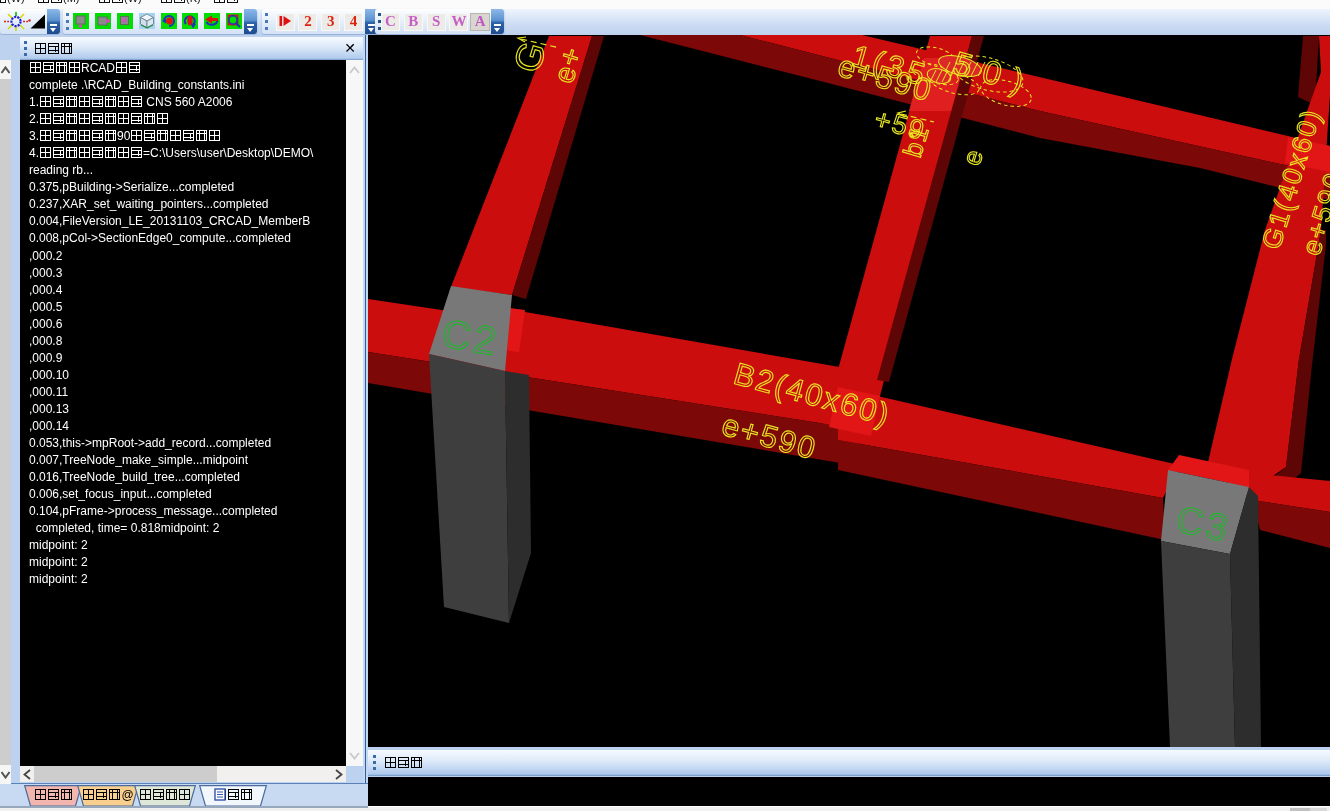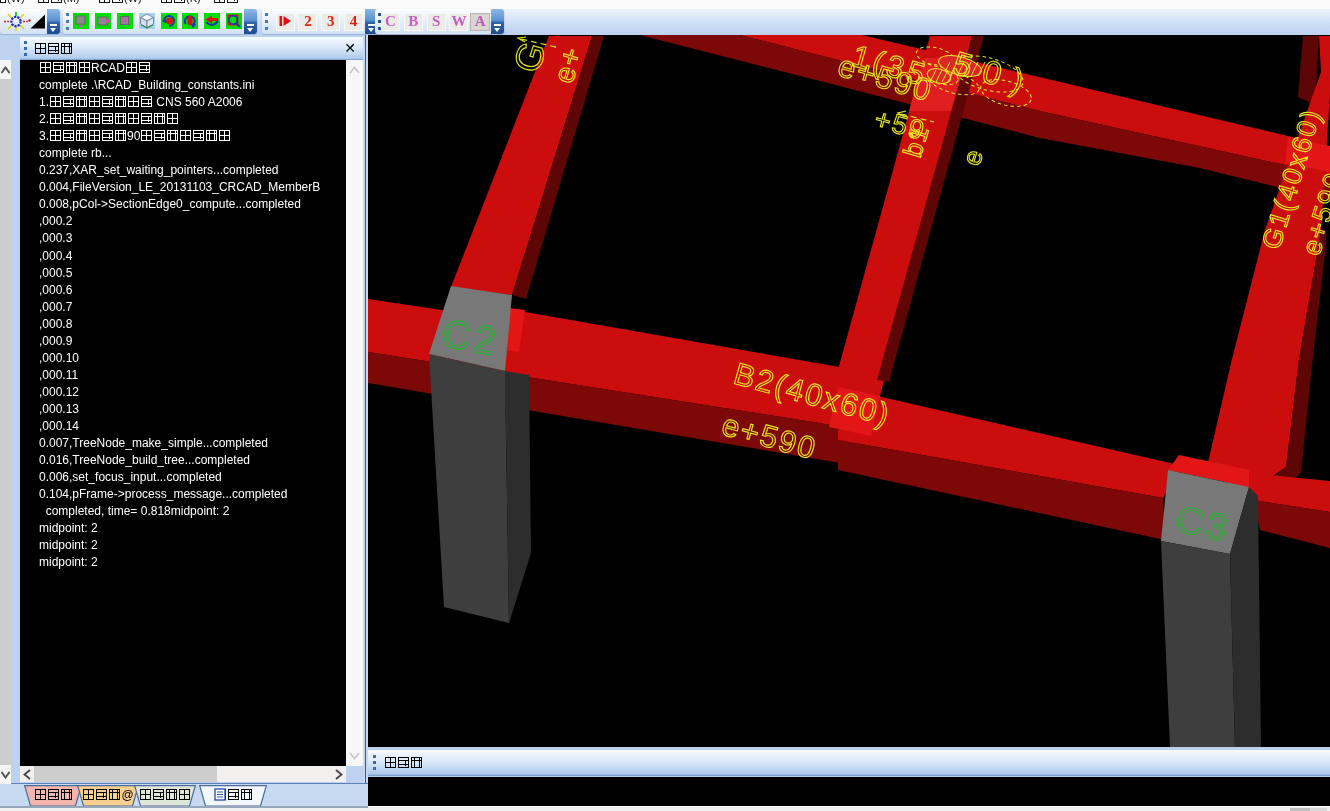"RCAD" .ll { padding-left: 19px -> 9px }
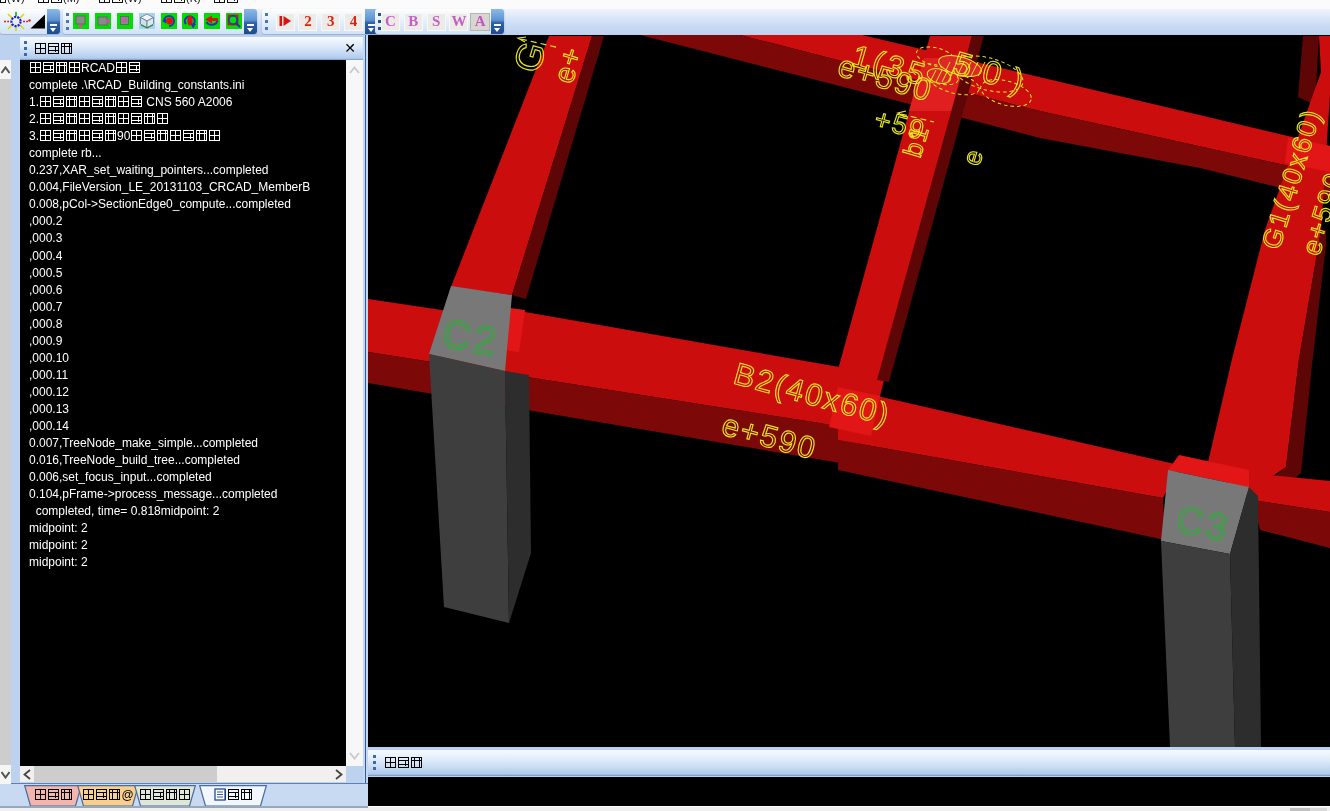"4. =C:\Users\user\Desktop\DEMO\" div.ll { html: none -> <div>4.<i></i><i></i><i></i><i></i><i></i><i></i><i></i><i></i>=C:\Users\user\Desktop\DEMO\</div> }
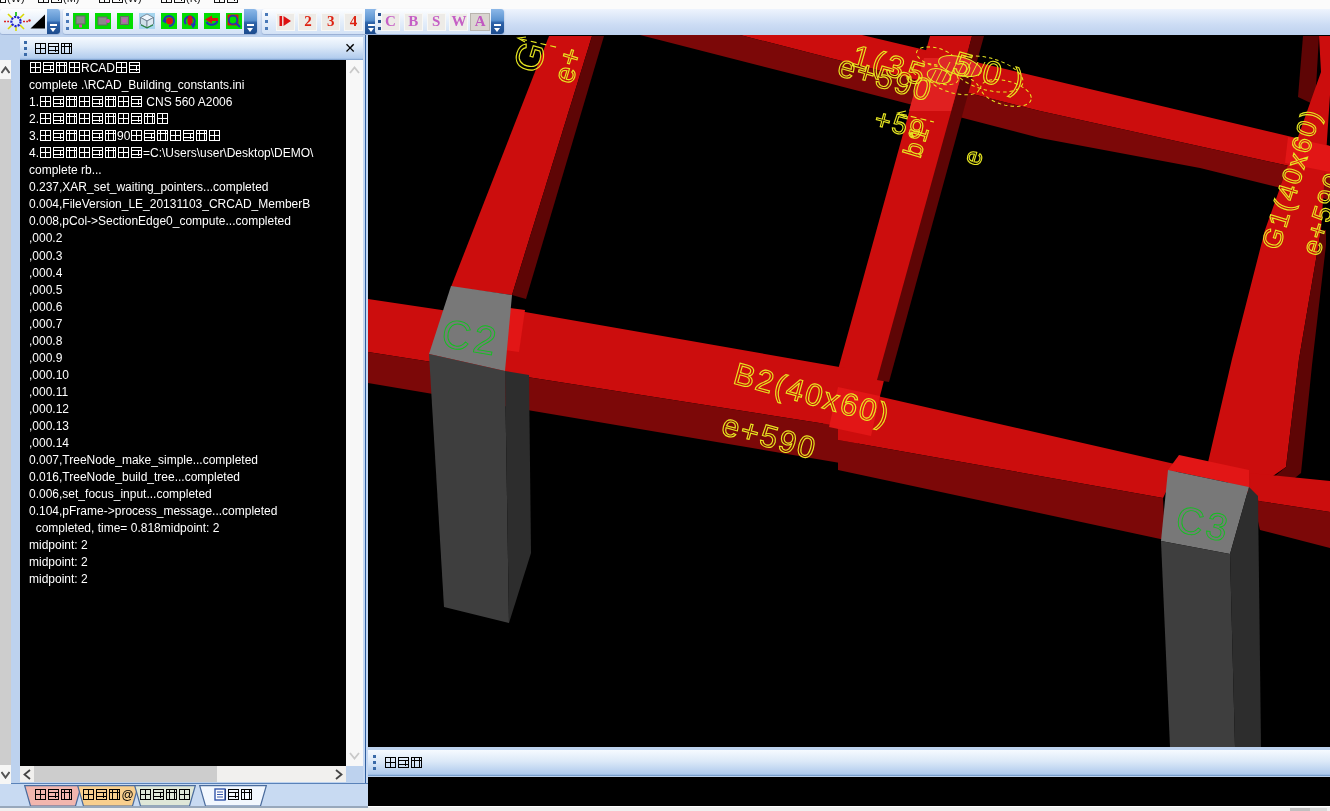"complete rb..." div.ll { text: complete -> reading }
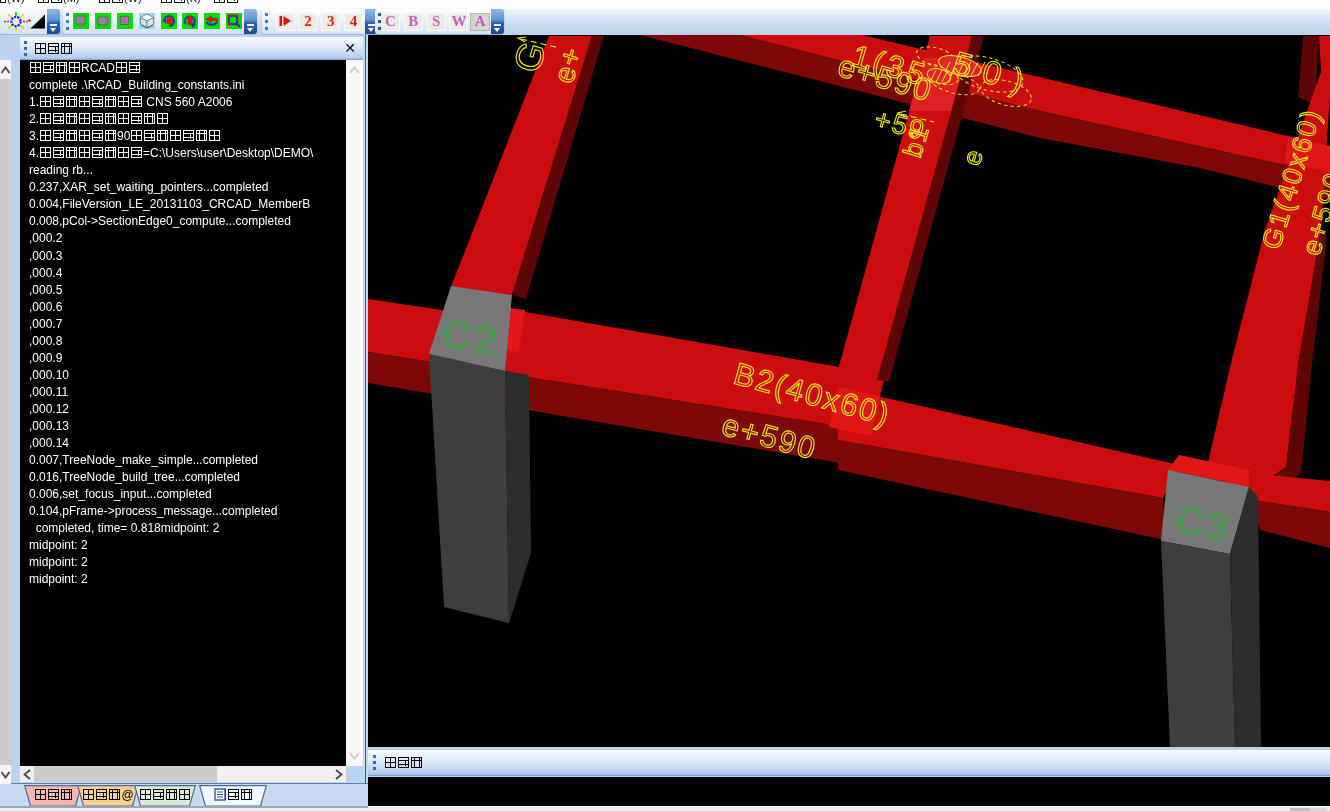"0.375,pBuilding->Serialize...completed" div.ll { html: none -> <div>0.375,pBuilding-&gt;Serialize...completed</div> }
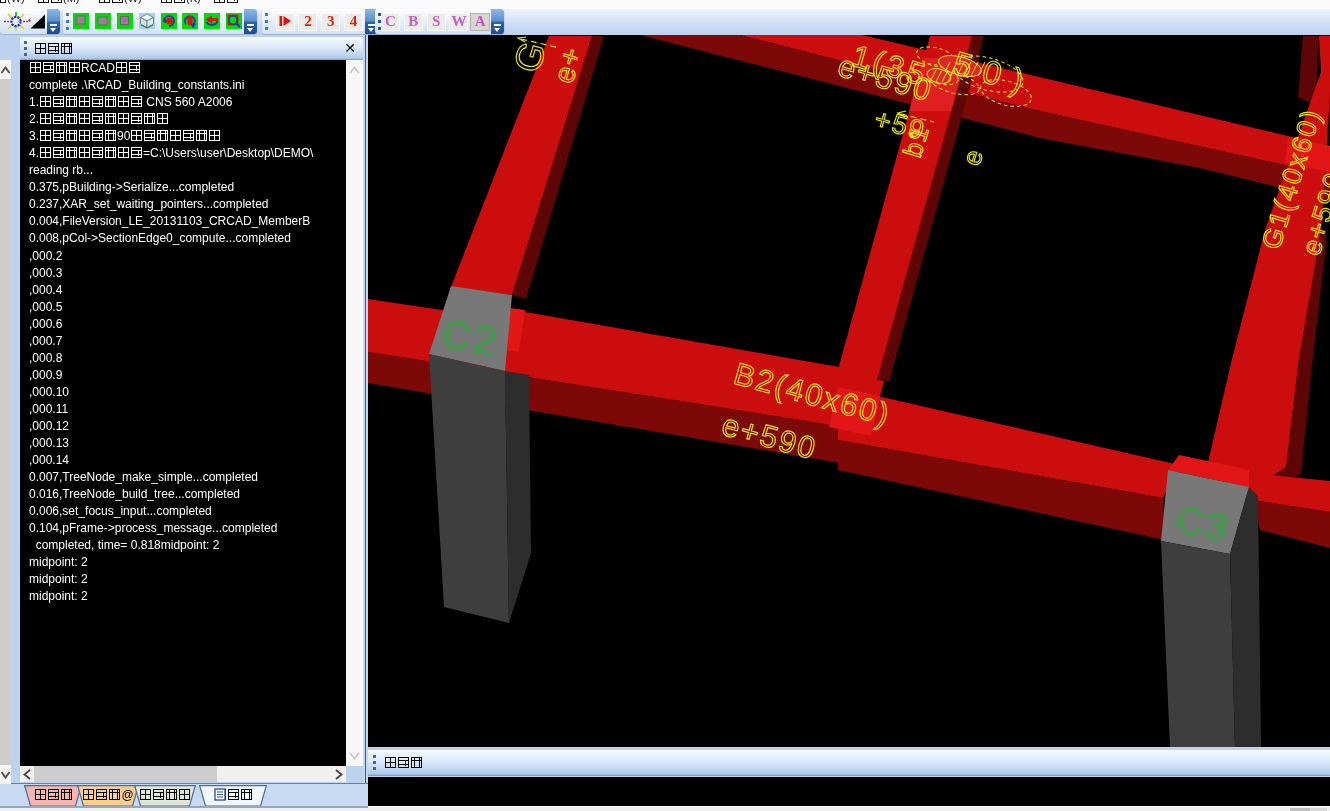",000.7" div.ll { html: <div>,000.7</div> -> none }
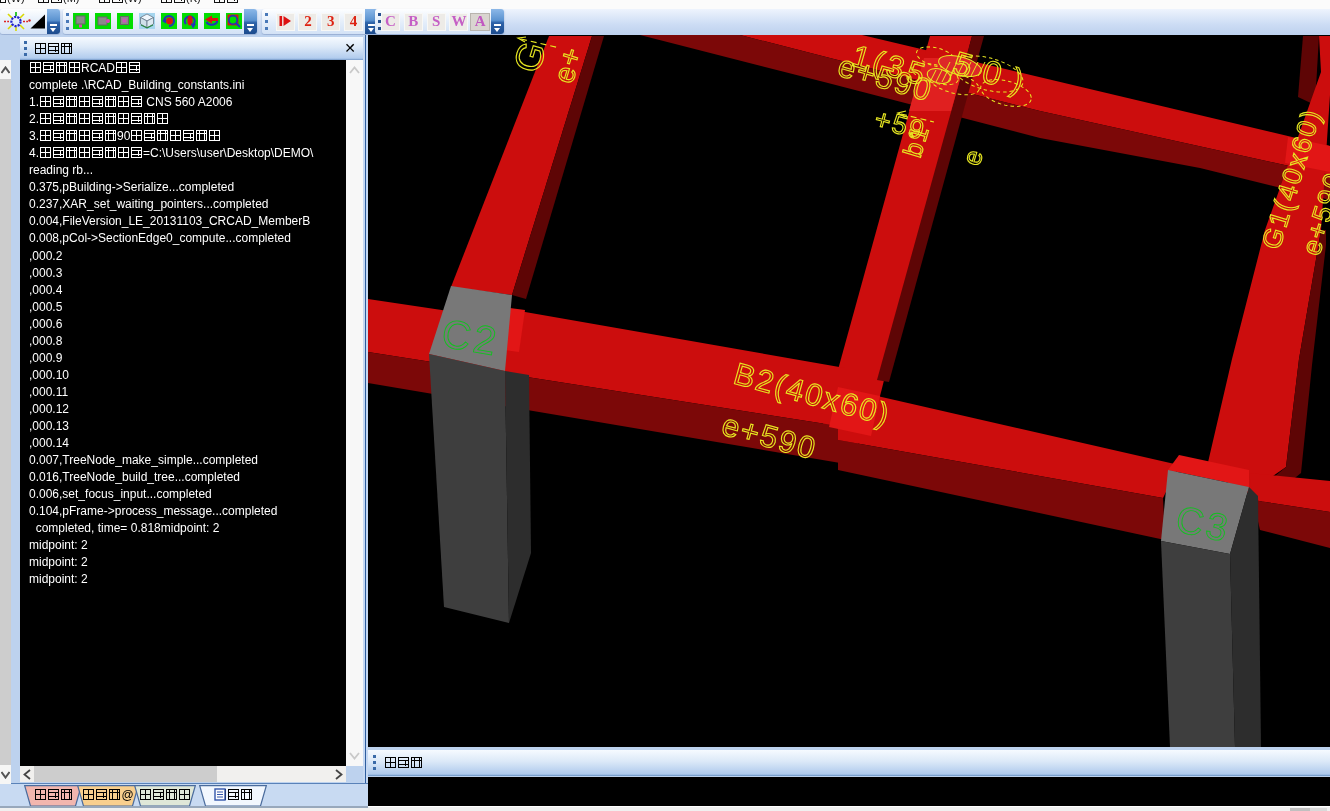",000.12" div.ll { html: <div>,000.12</div> -> none }
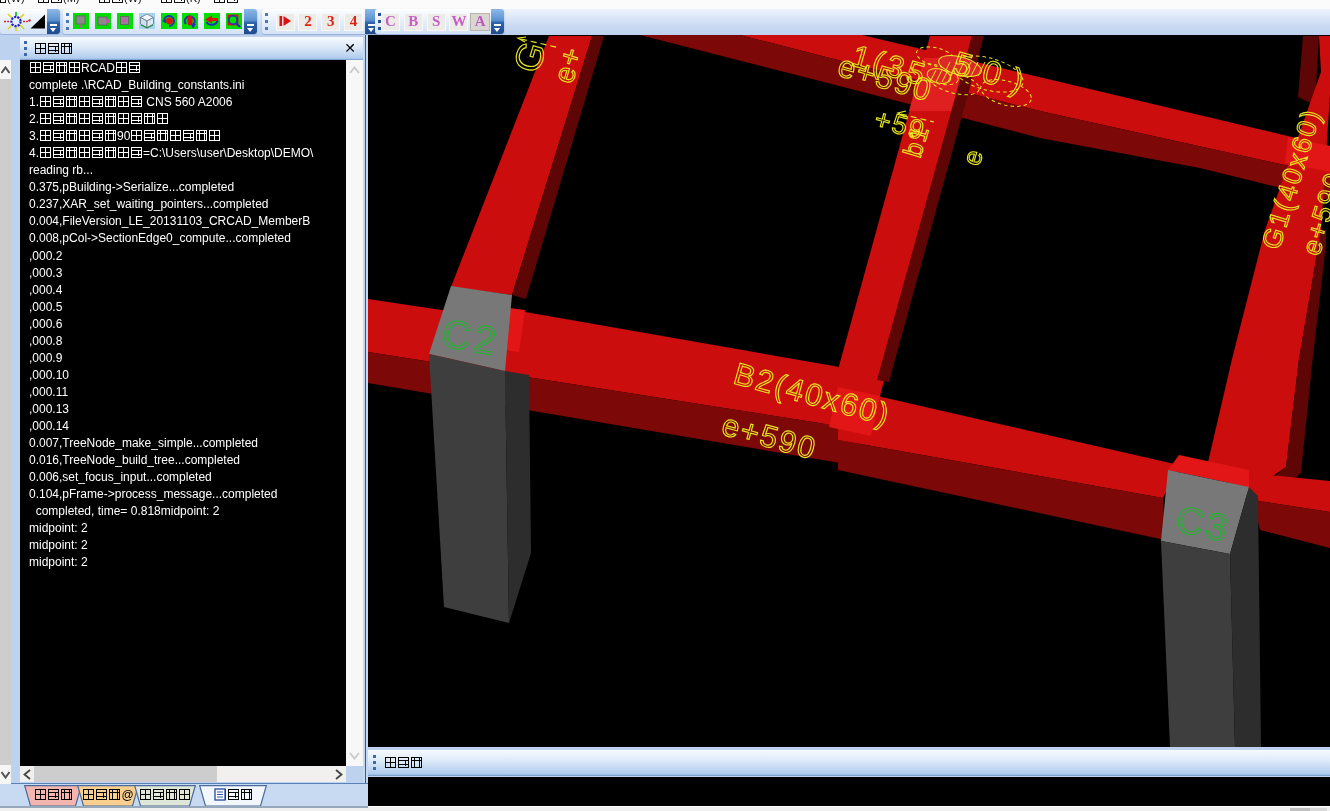"0.053,this->mpRoot->add_record...complet" div.ll { html: none -> <div>0.053,this-&gt;mpRoot-&gt;add_record...completed</div> }
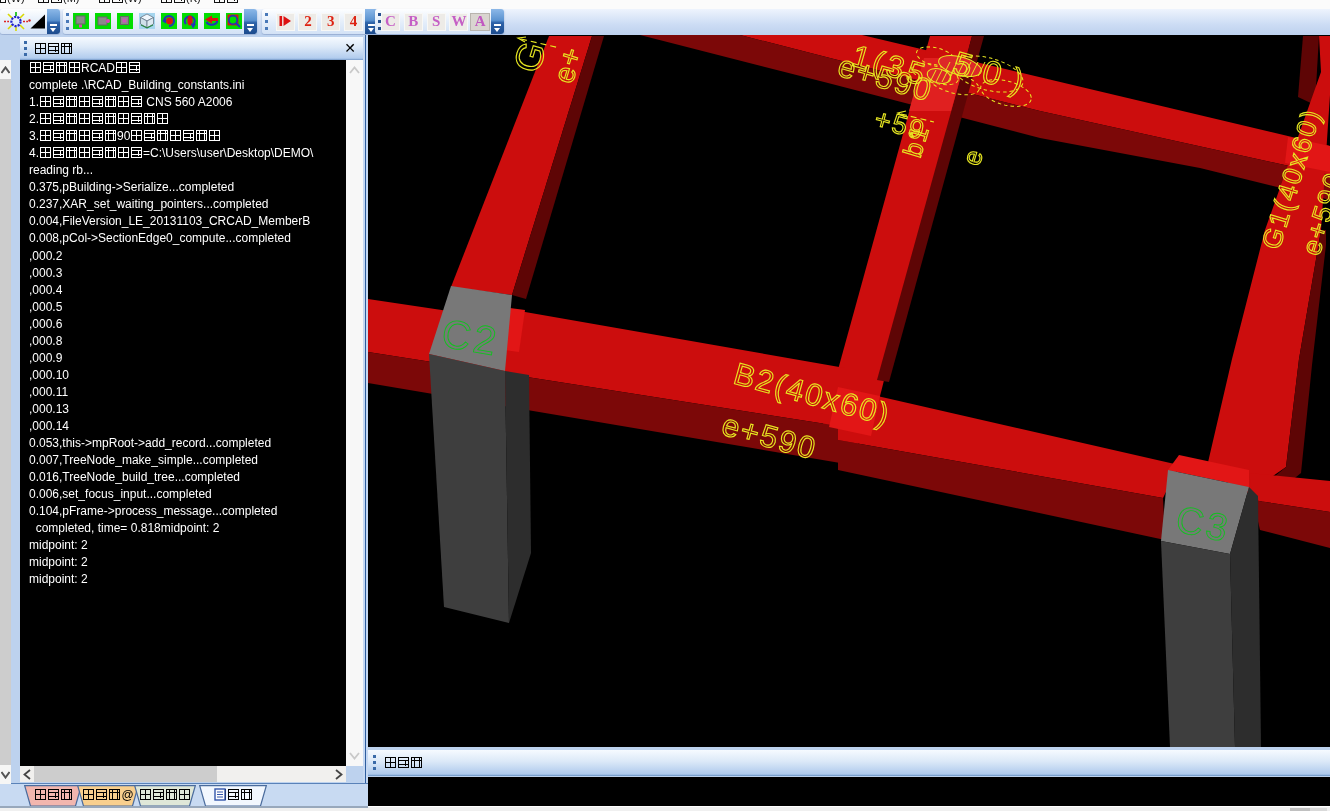"0.007,TreeNode_make_simple...completed" div.ll { text: simple...completed -> simple...midpoint }
